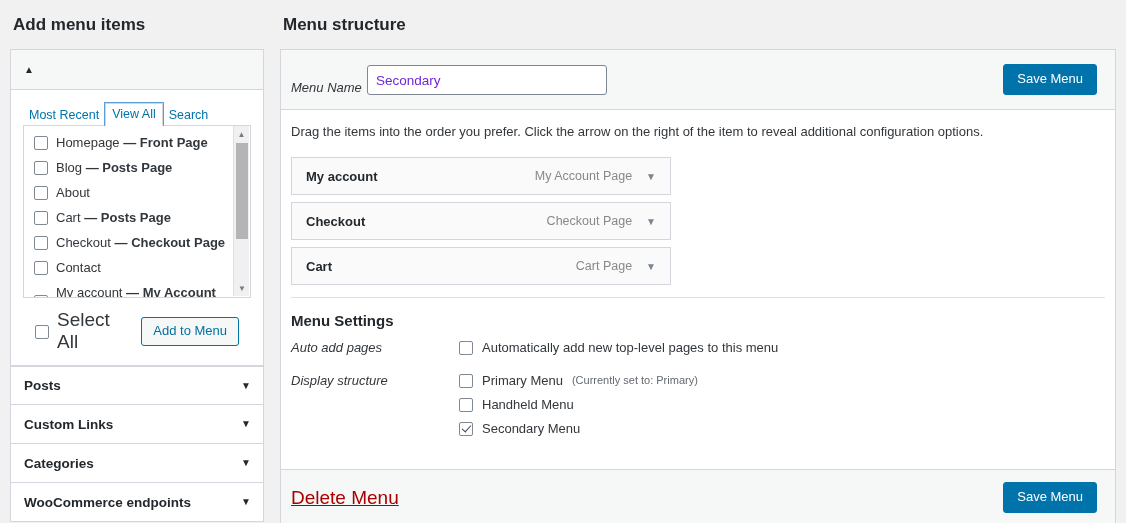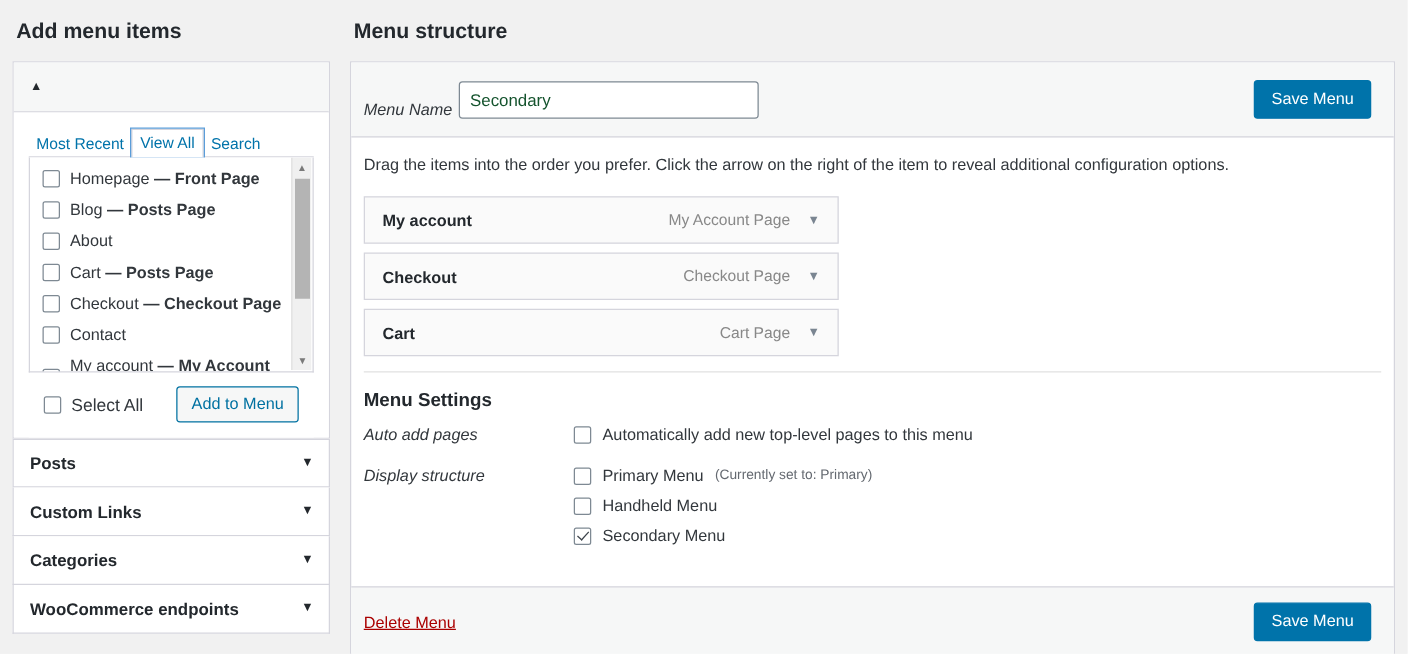"Secondary" .text-input { color: #14532d -> #6d28d9 }
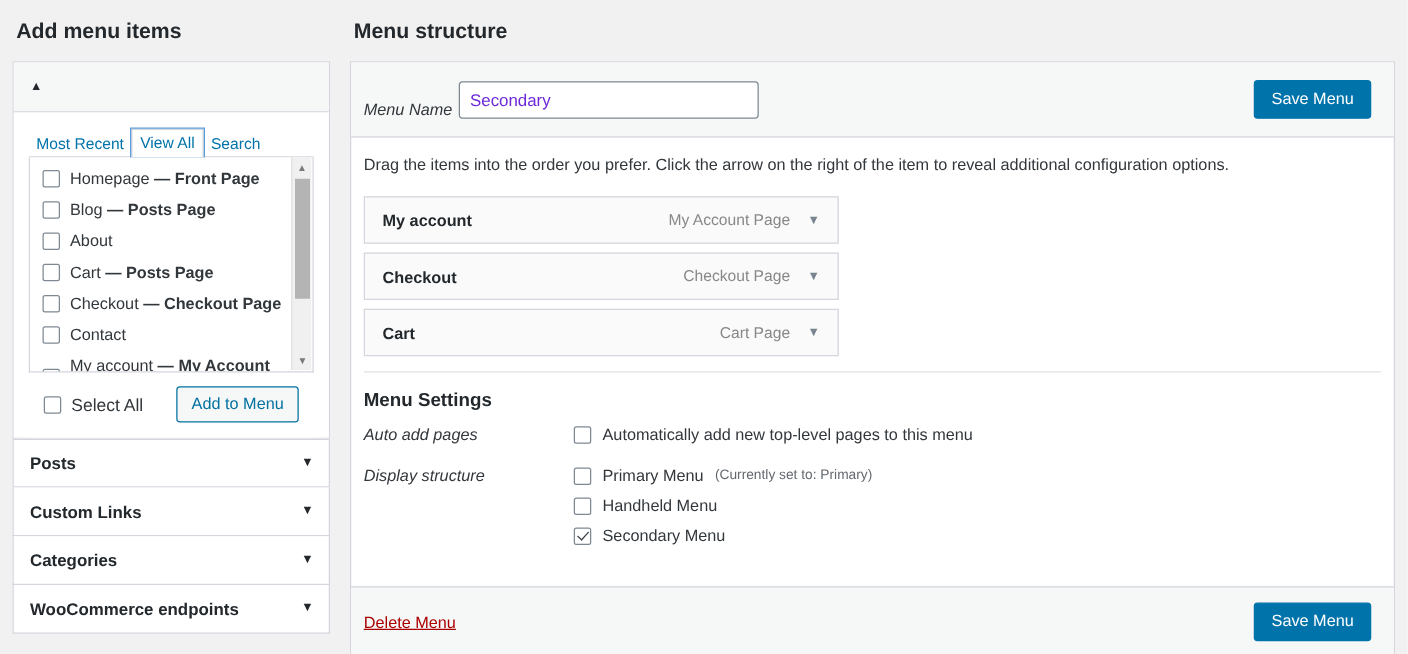"Select All" .select-all { font-size: 14px -> 19px }
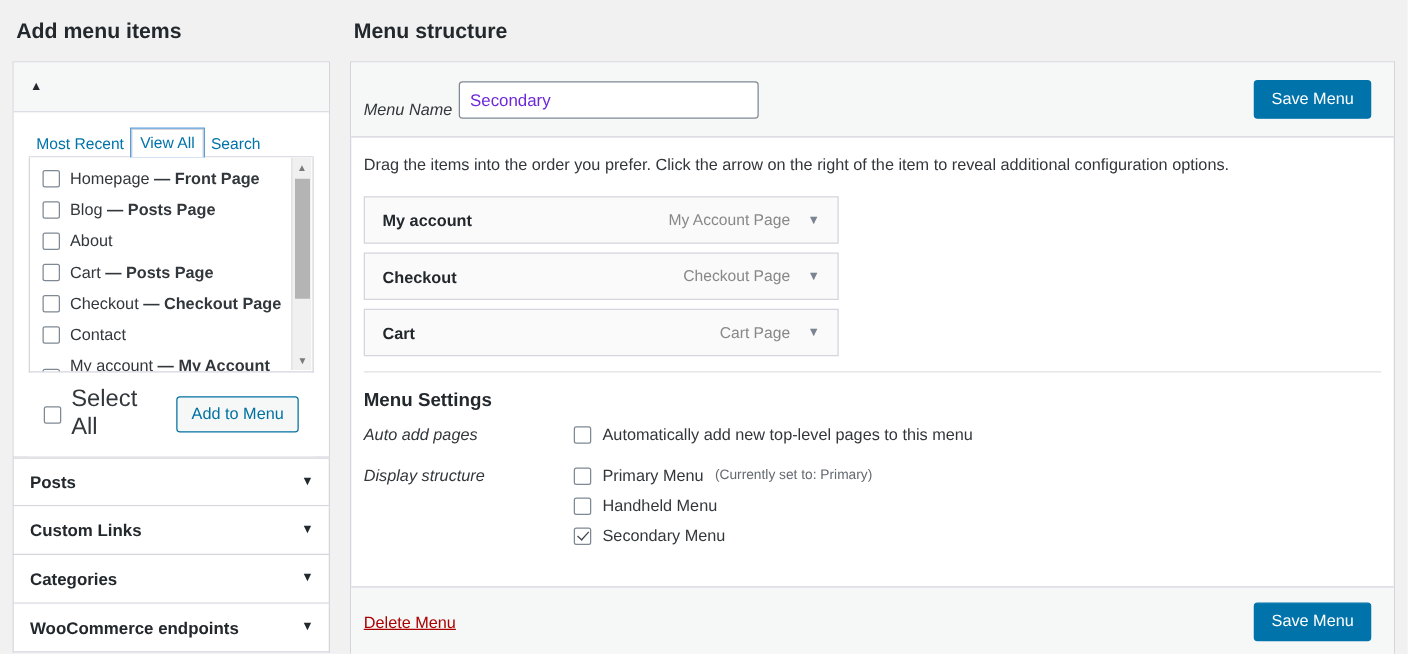"Delete Menu" .delete-link { font-size: 13px -> 19px }
